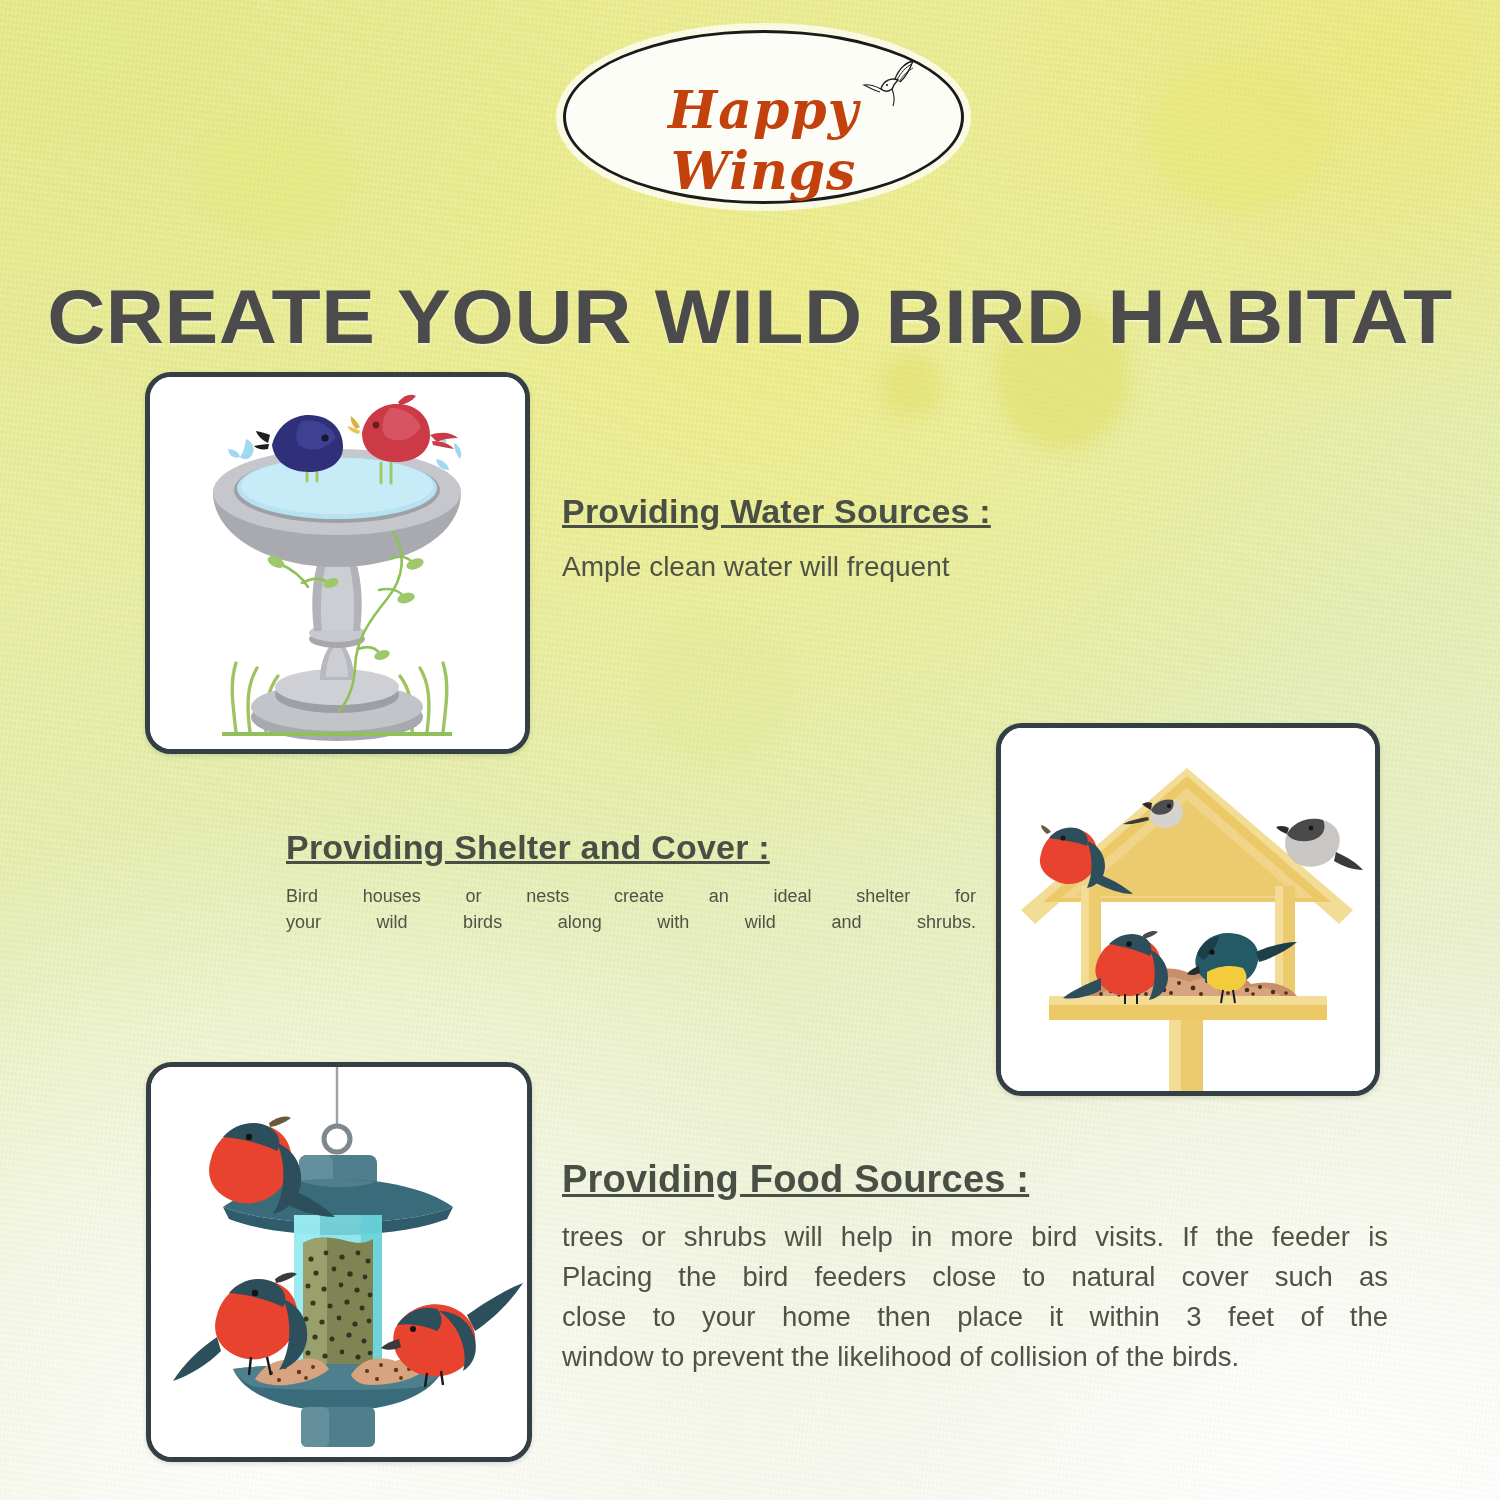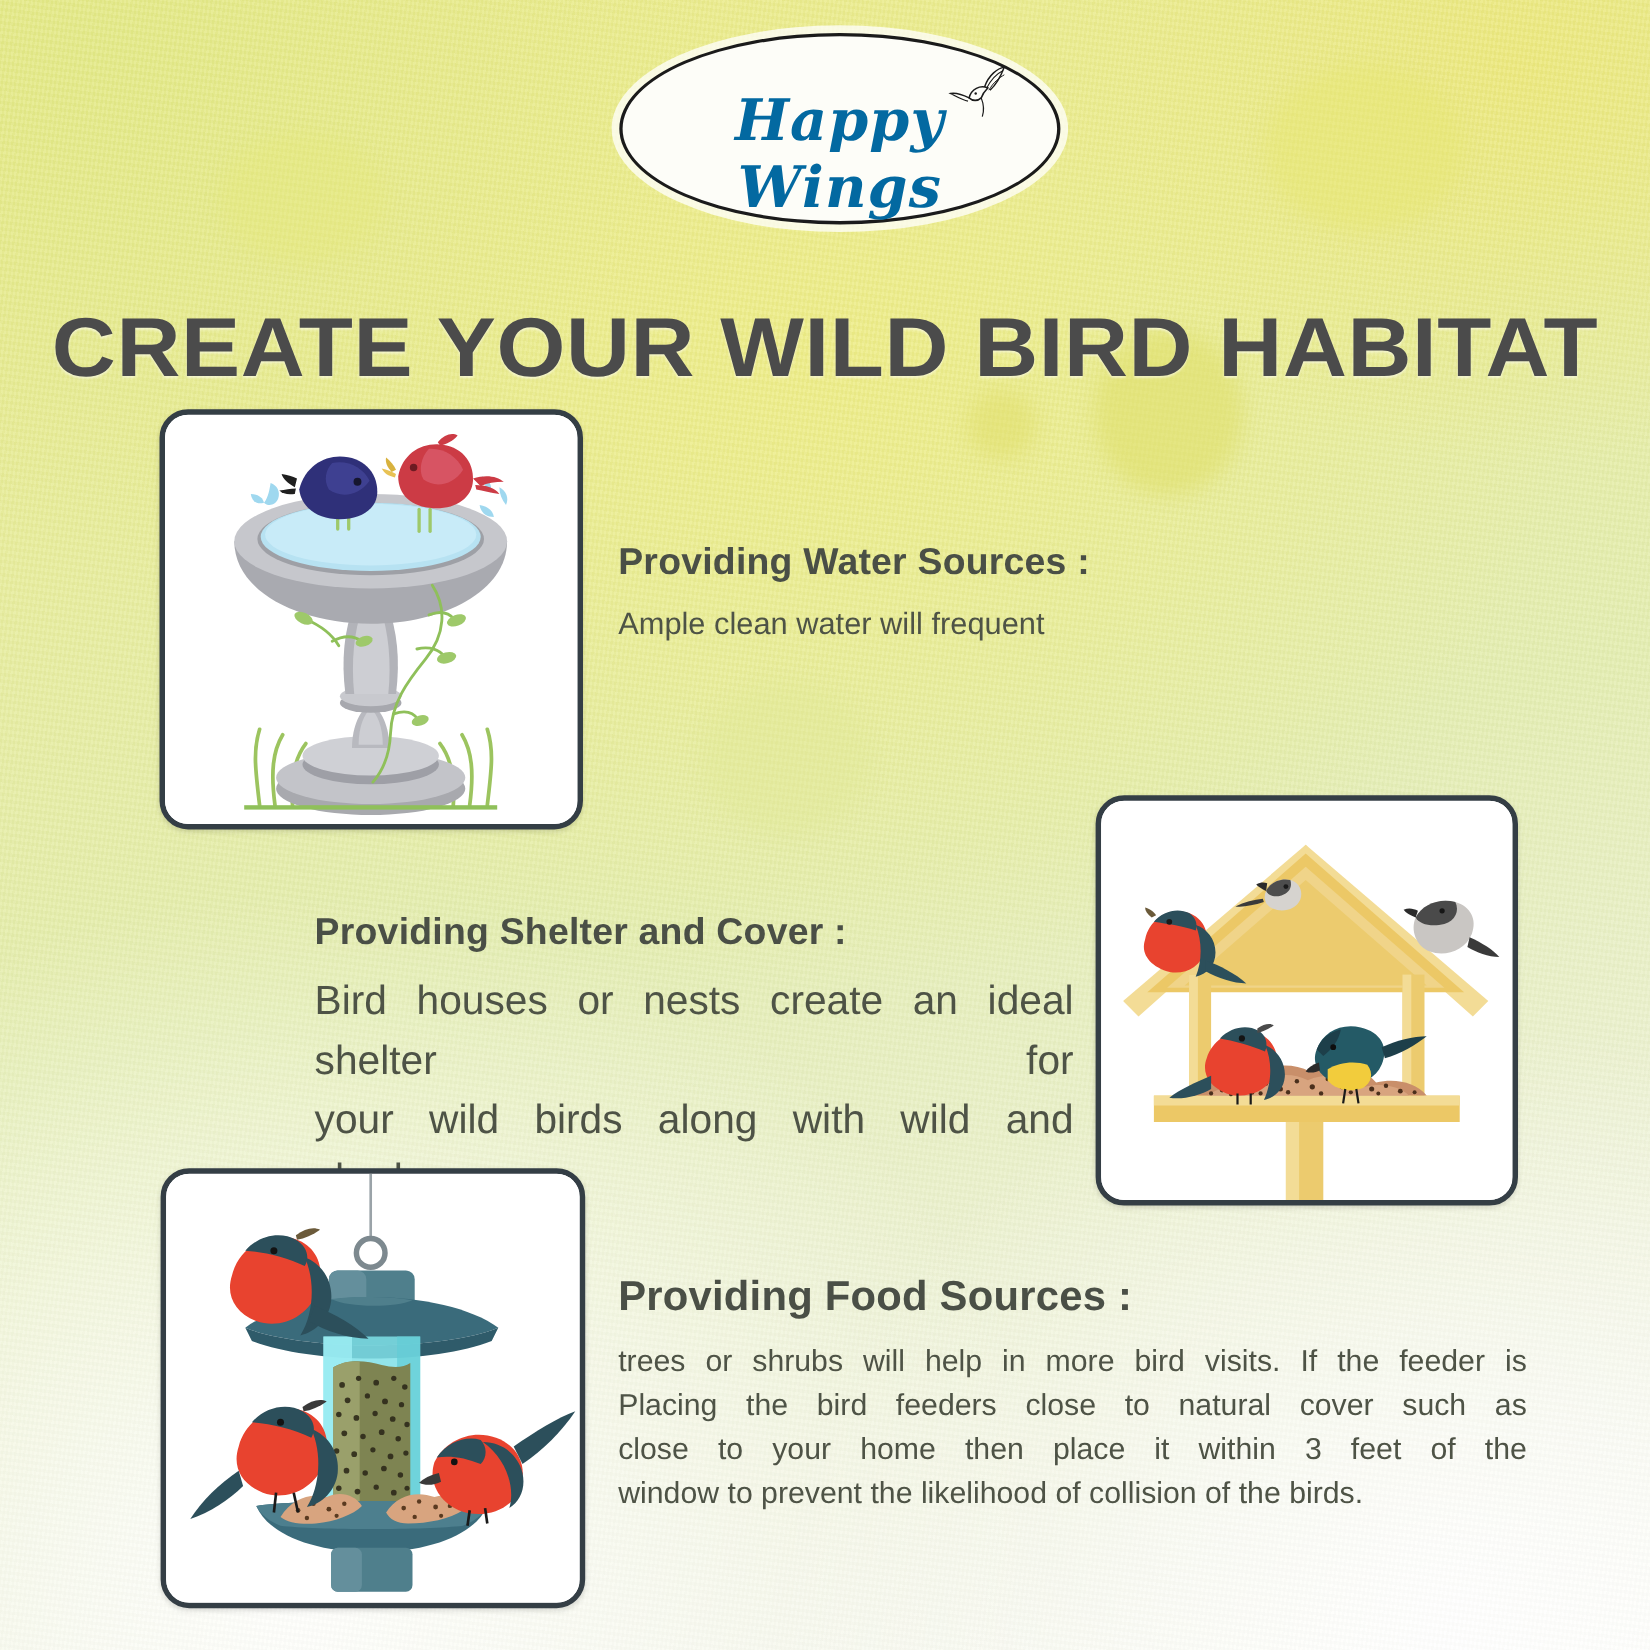"Happy Wings" .logo-text { color: #0369a1 -> #c2410c }
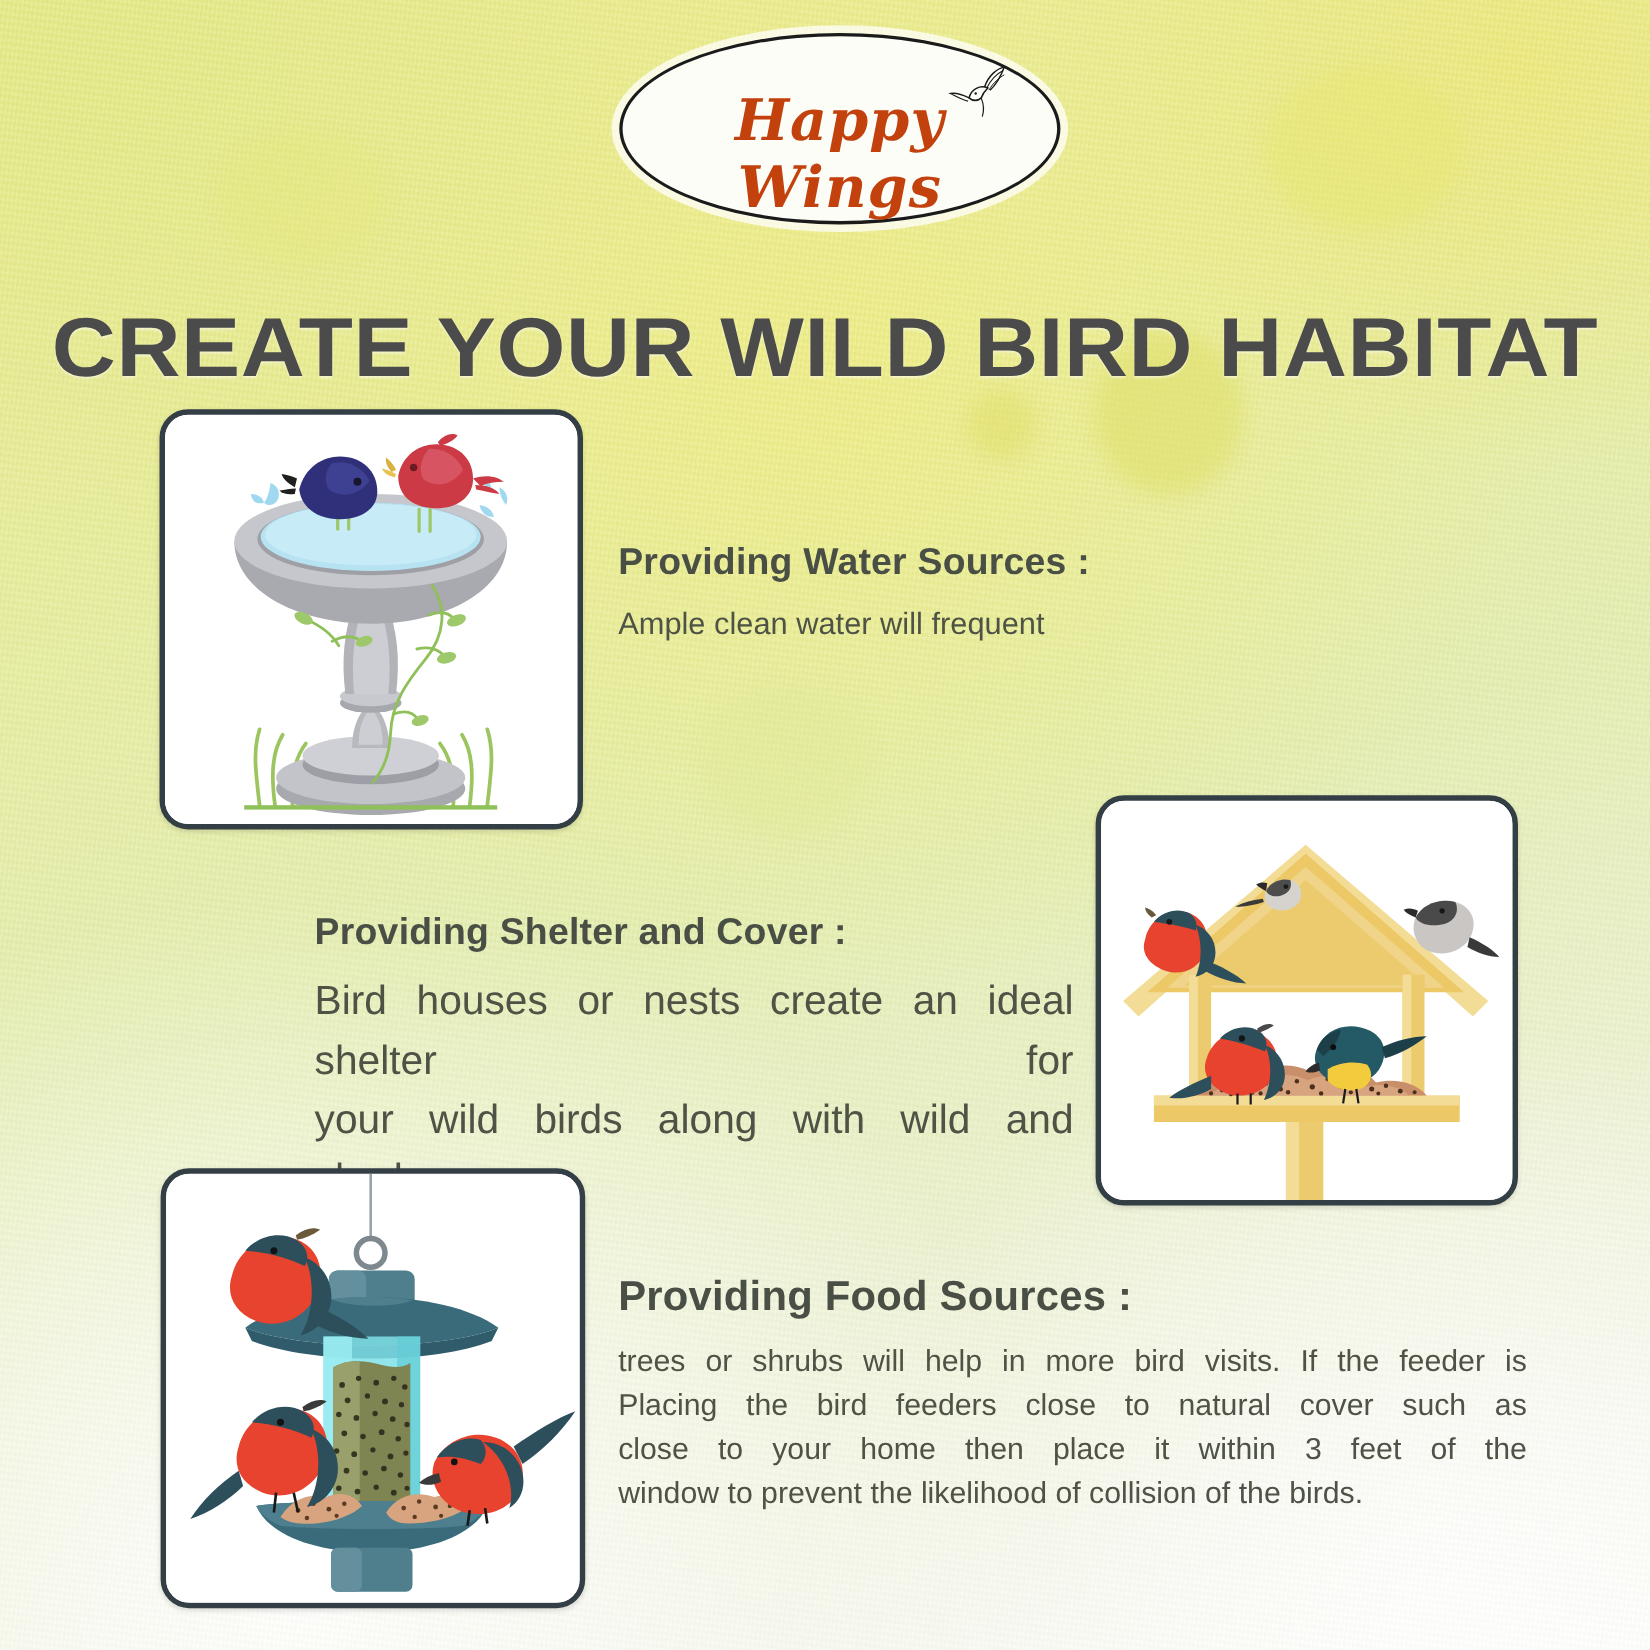"Providing Water Sources :" .heading { text-decoration: none -> underline }
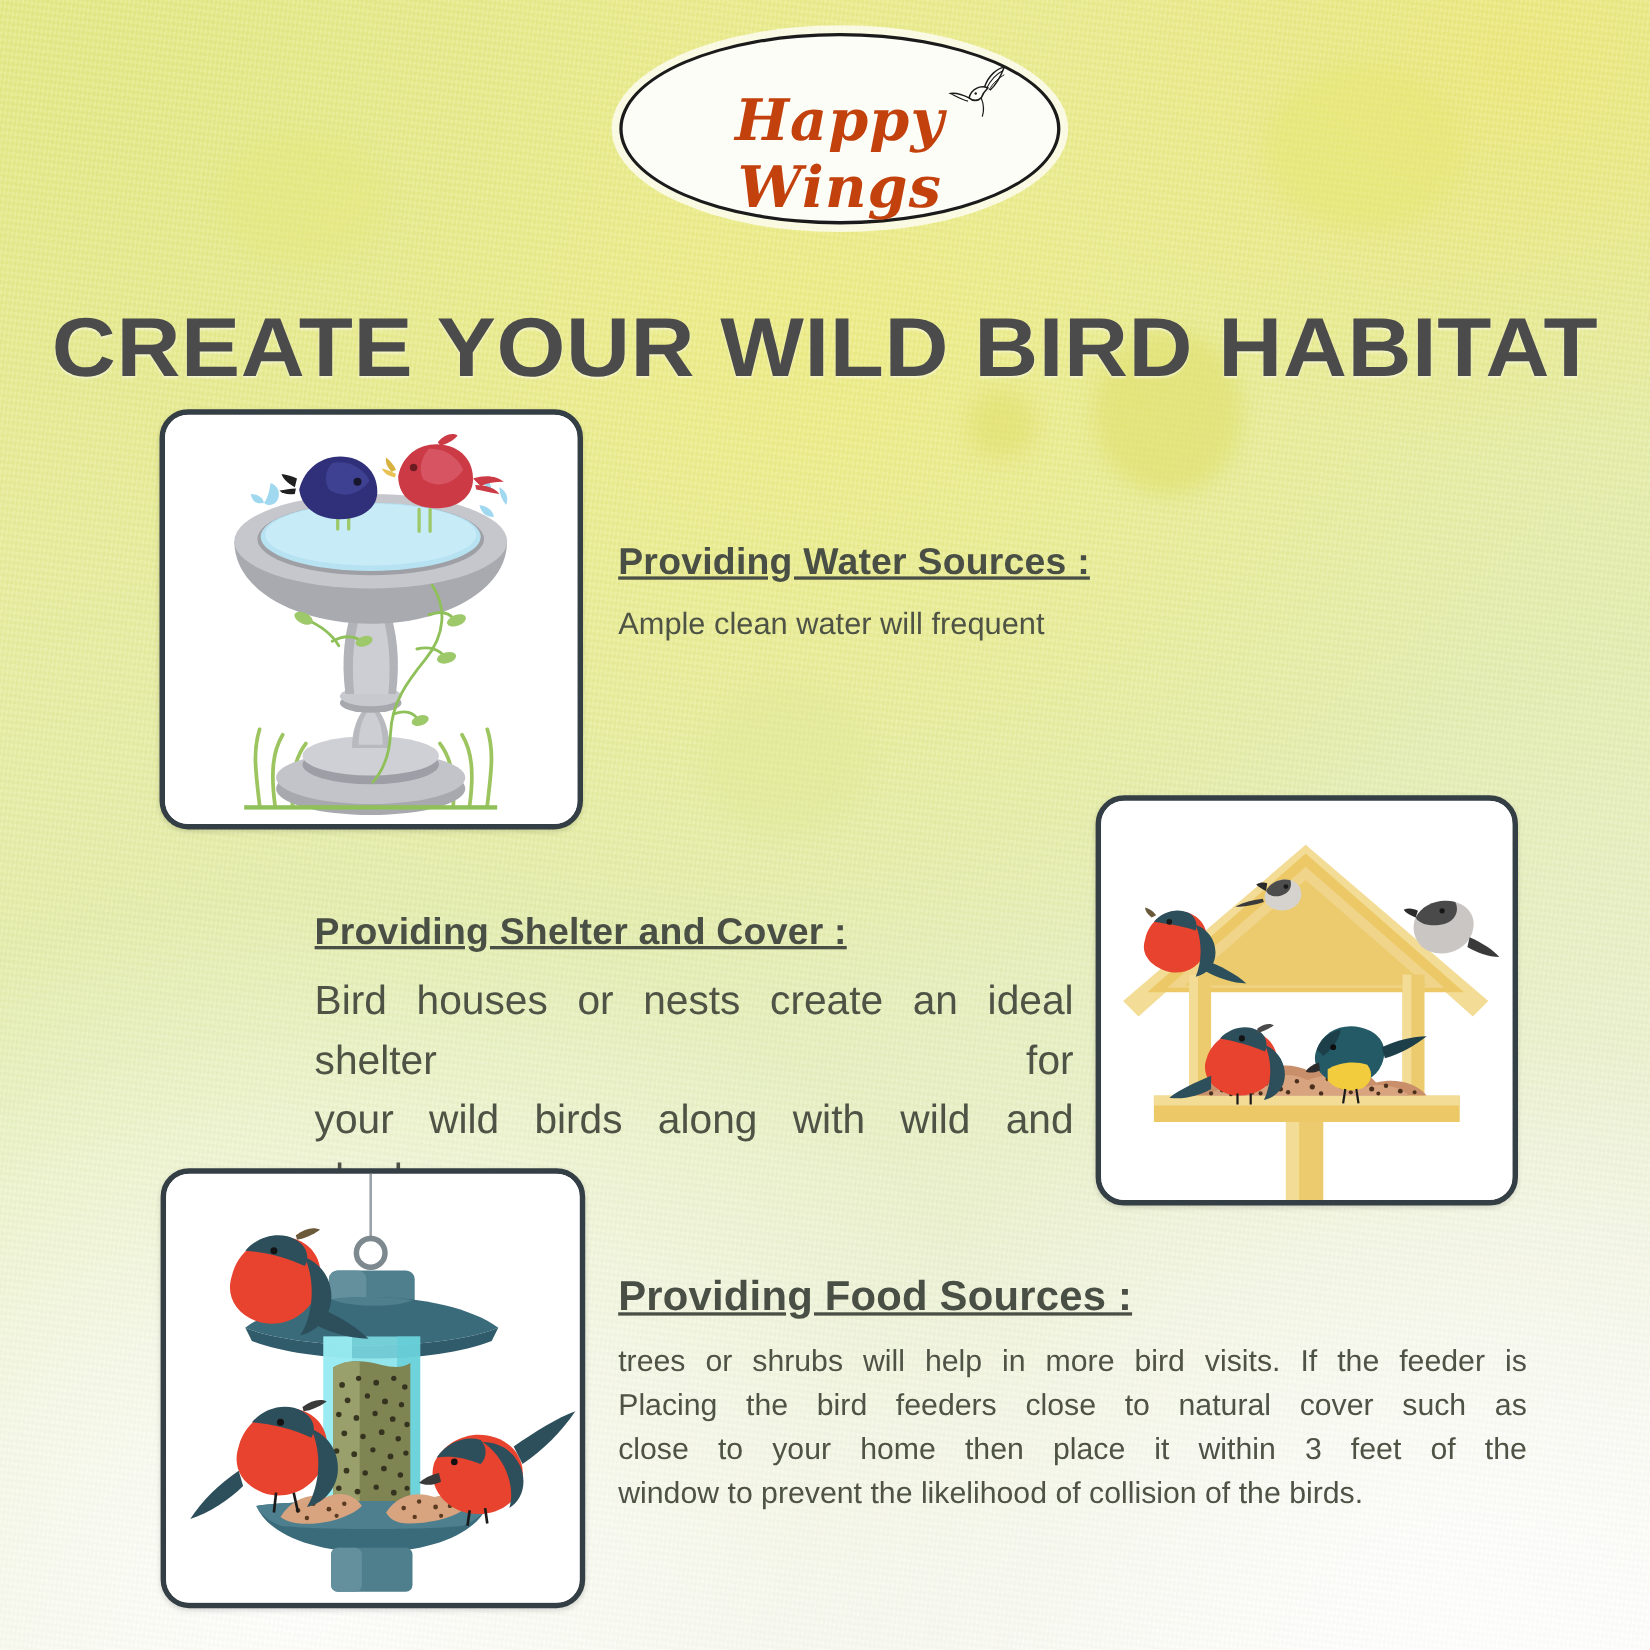"Bird houses or nests create" #block-shelter .body { font-size: 37px -> 18px }
